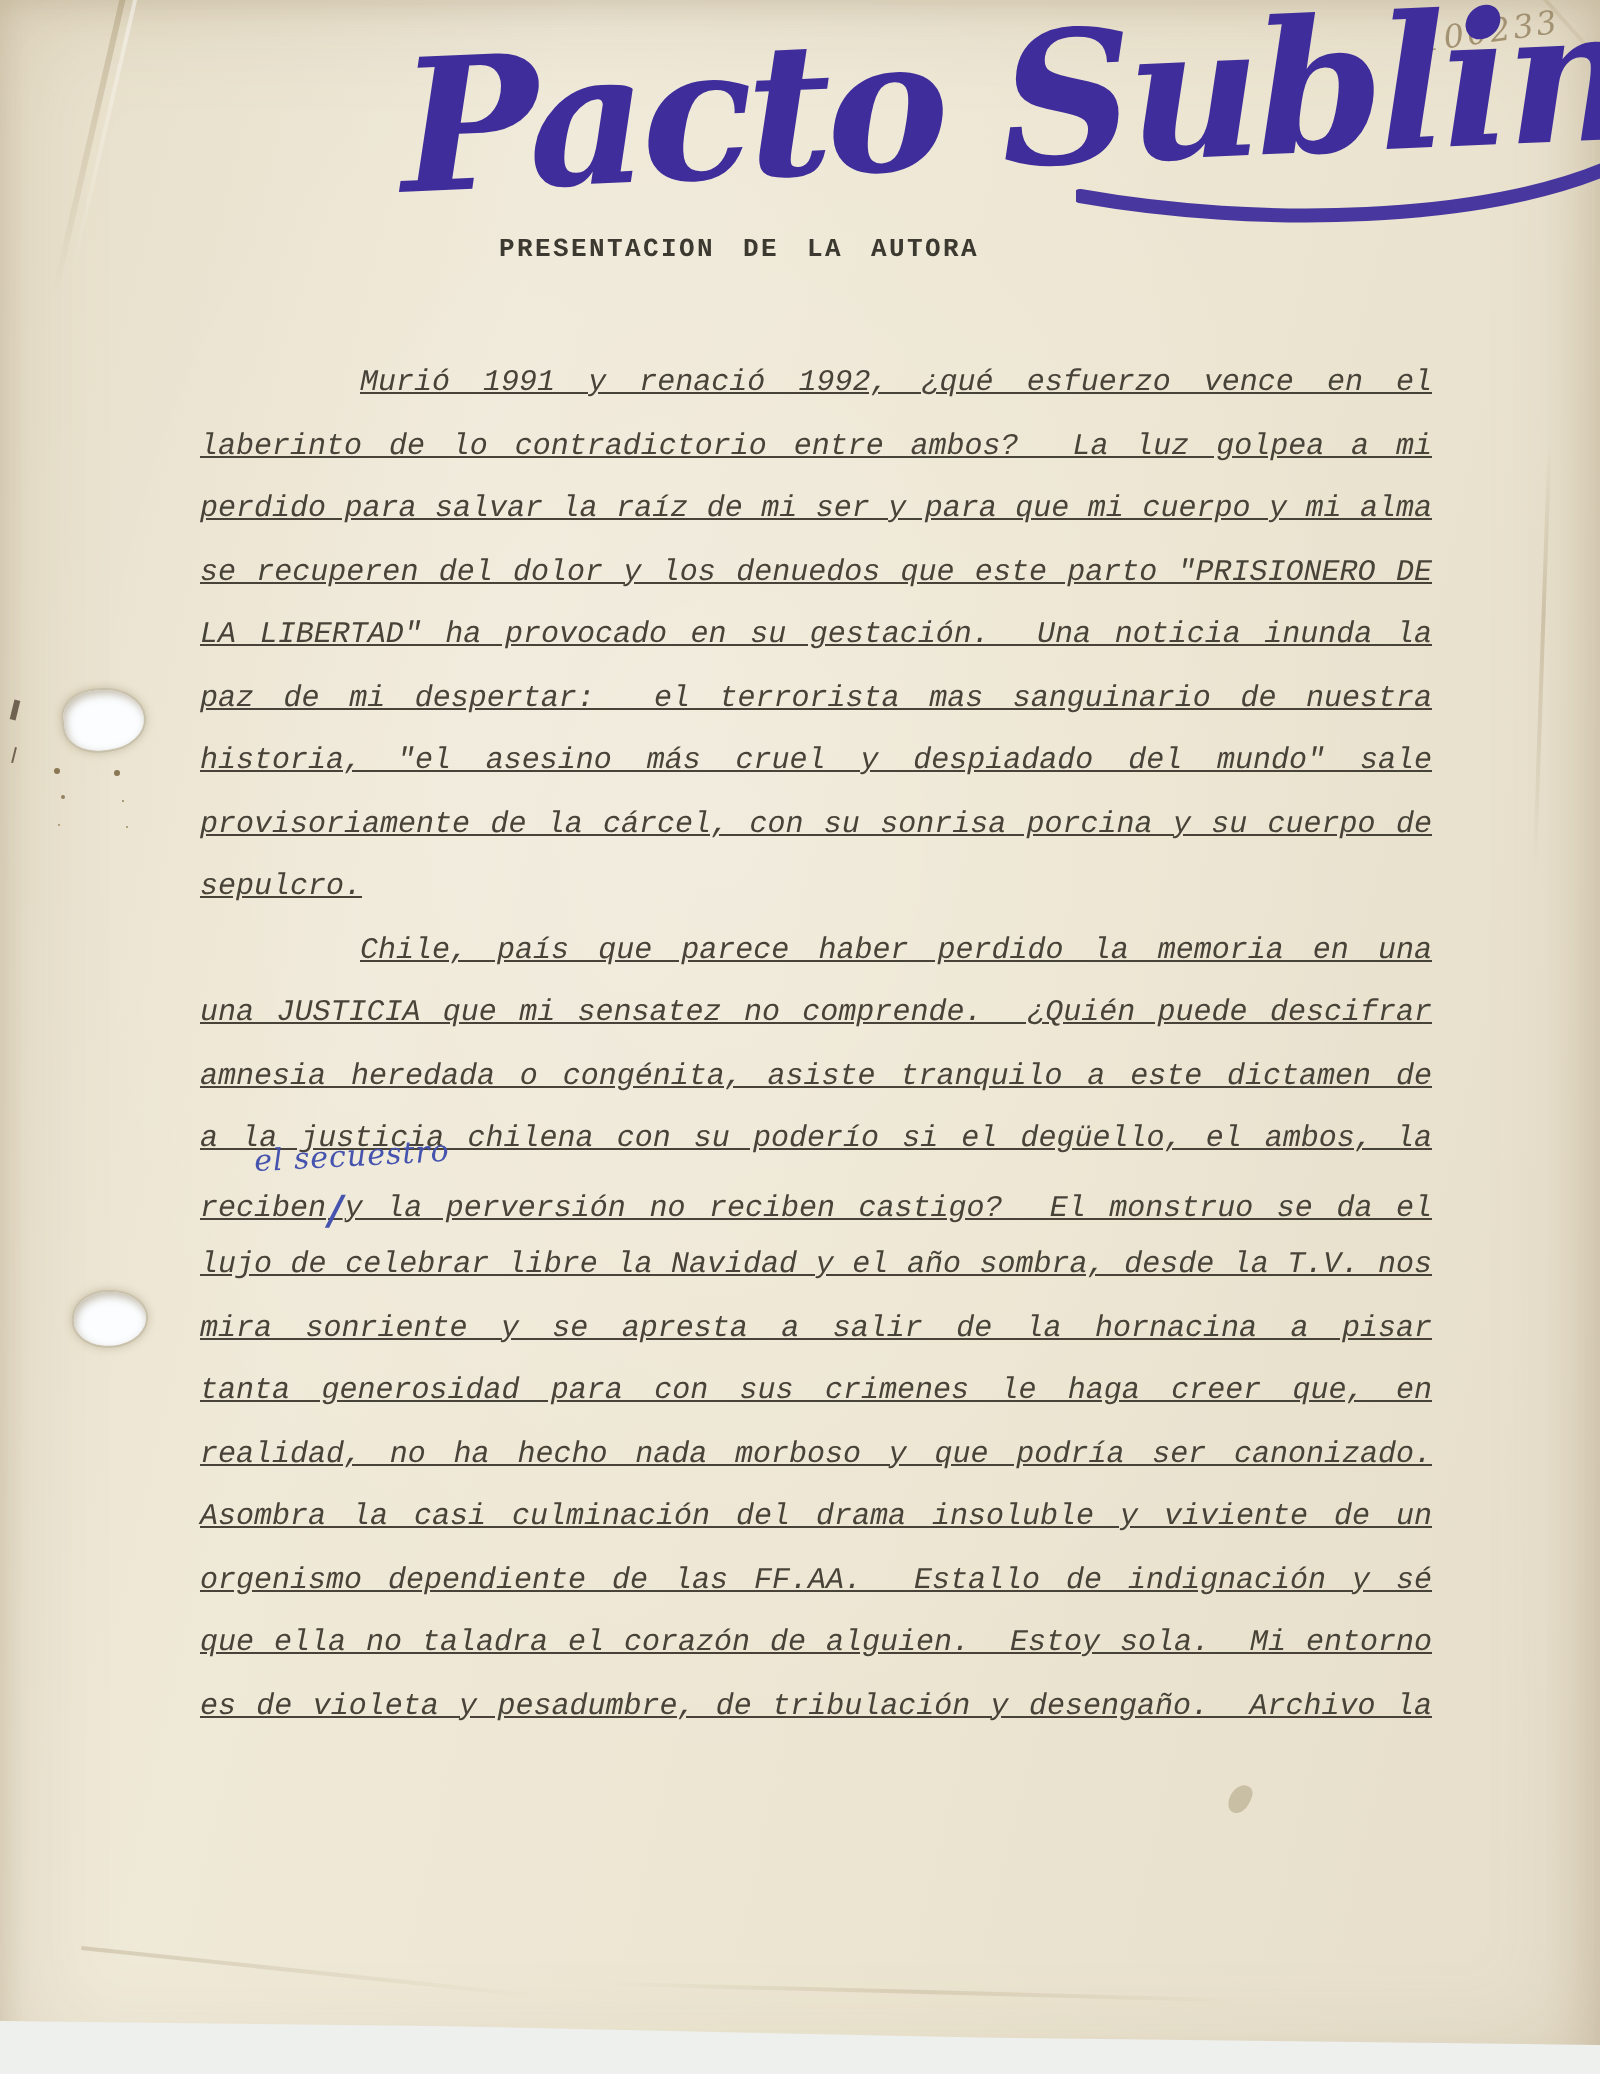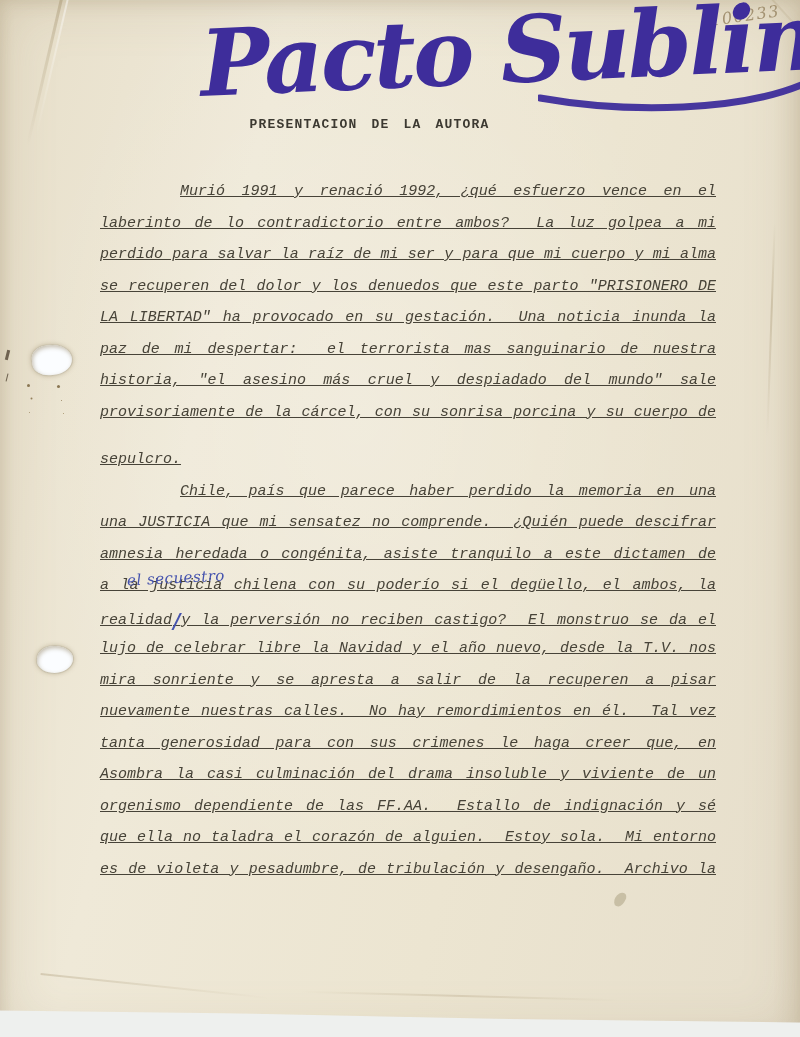"sepulcro." .line.nojust { margin-top: 16px -> none }
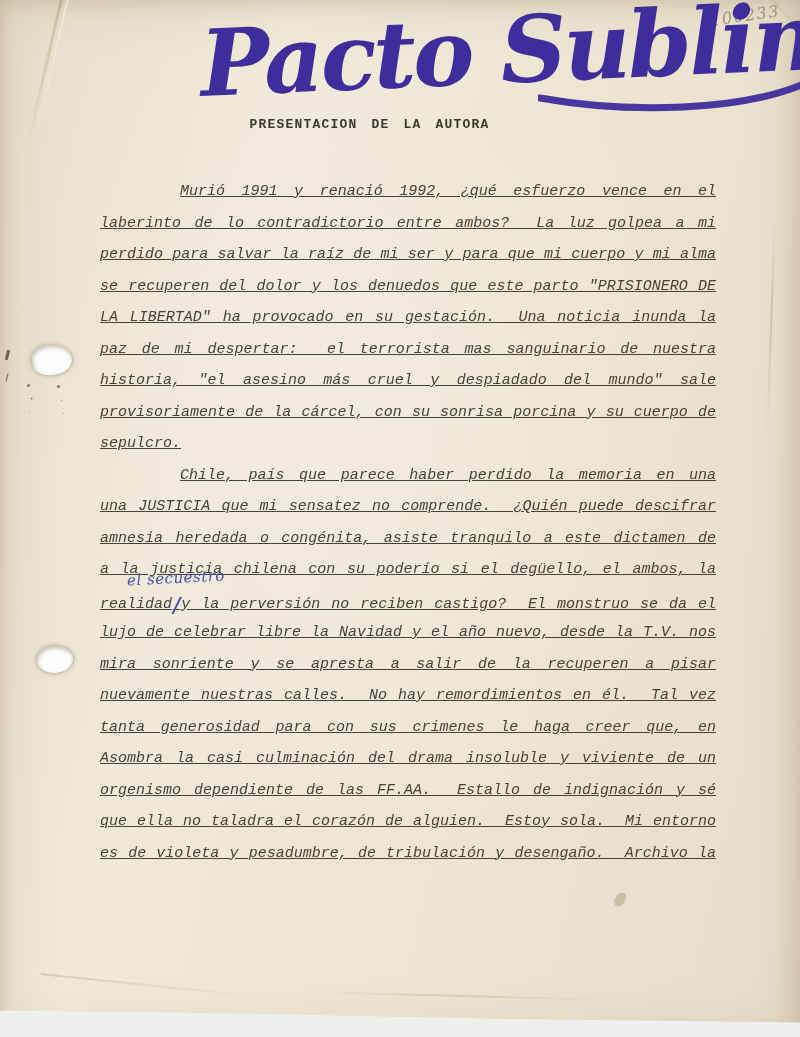"realidad" span { text: realidad -> reciben }
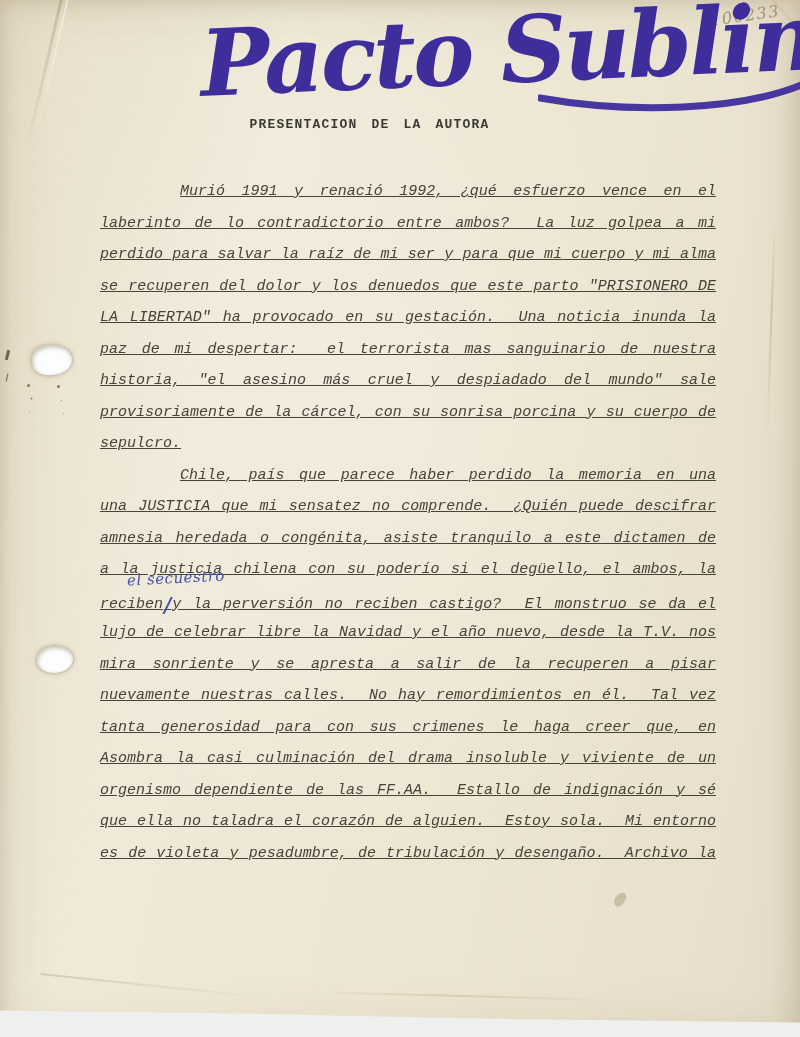"lujo de celebrar libre la" div.line { text: nuevo -> sombra }
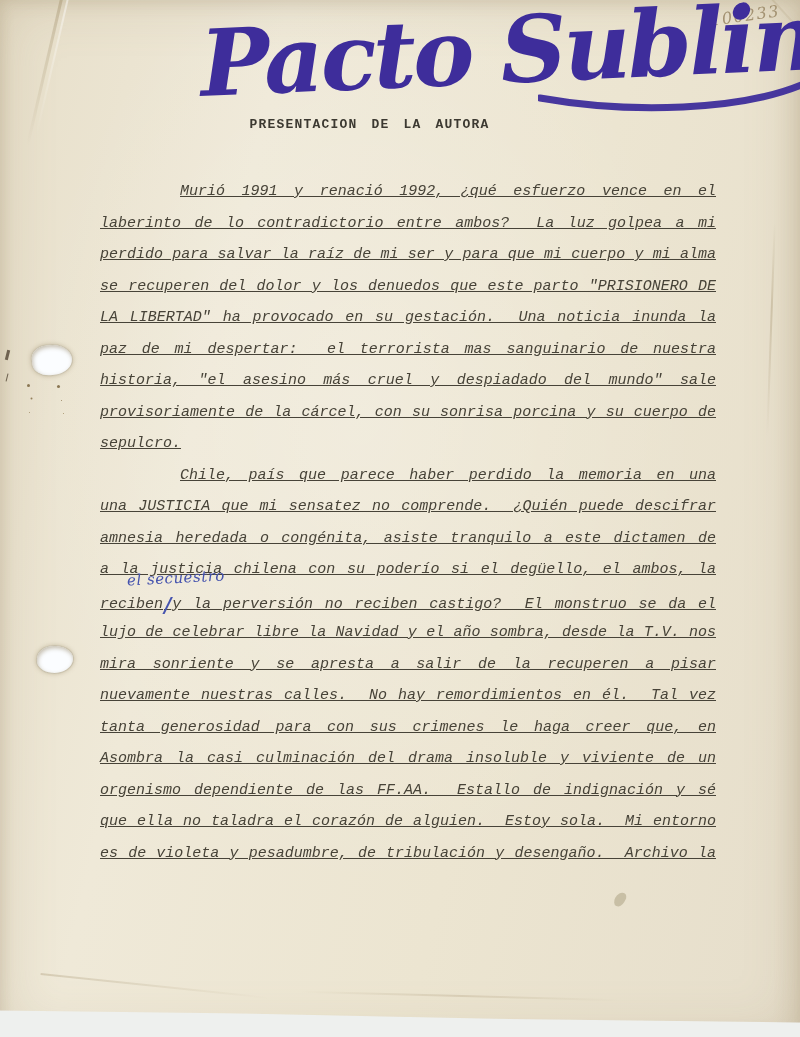"mira sonriente y se apresta" div.line { text: recuperen -> hornacina }
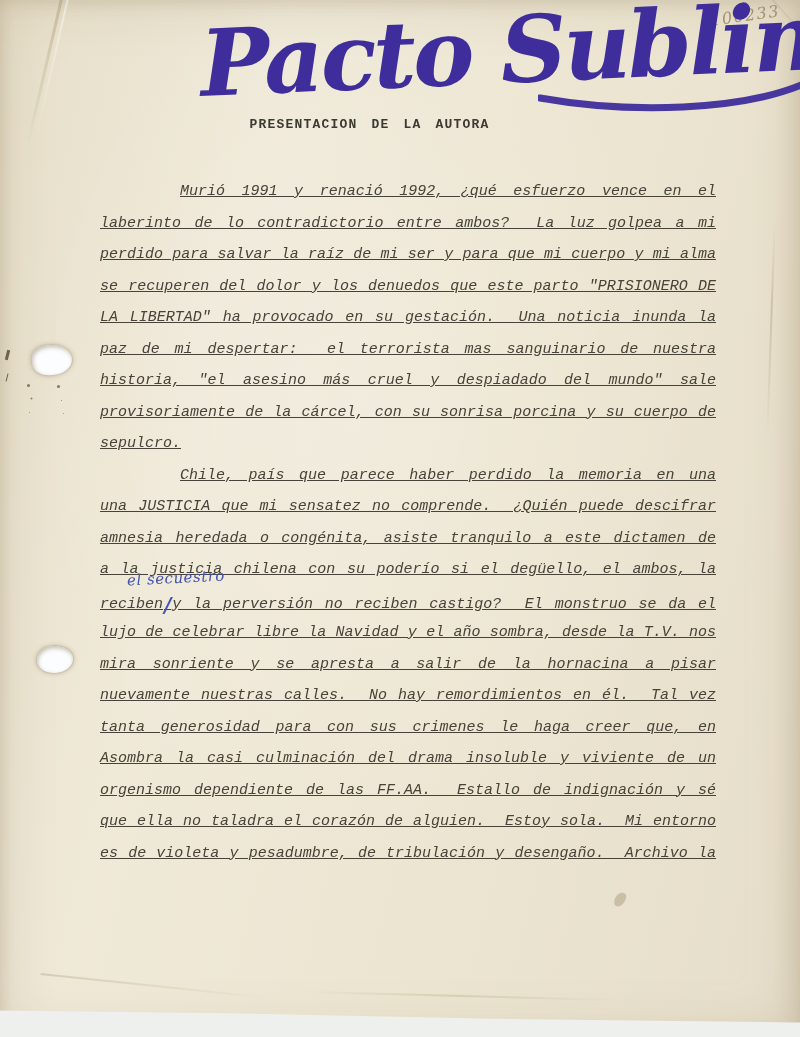"nuevamente nuestras calles. No hay" div.line { html: <div>nuevamente nuestras calles.&nbsp; No hay remordimientos en él.&nbsp; Tal vez</div> -> none }
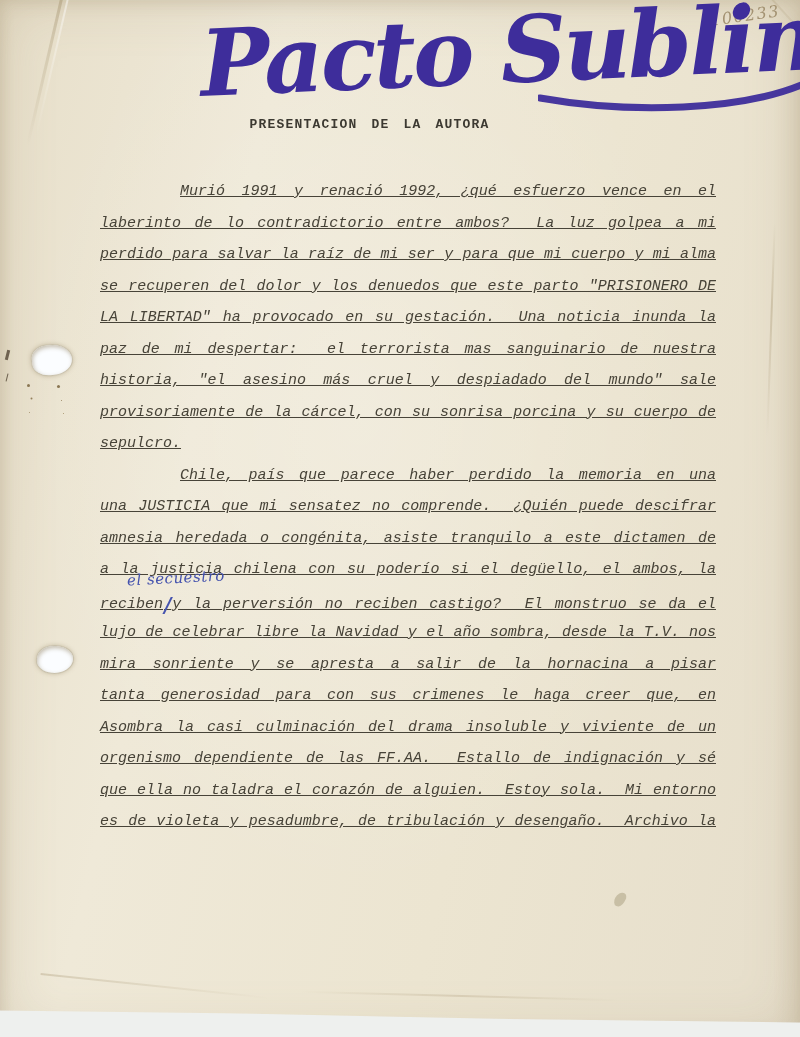"realidad, no ha hecho nada" div.line { html: none -> <div>realidad, no ha hecho nada morboso y que podría ser canonizado.</div> }
